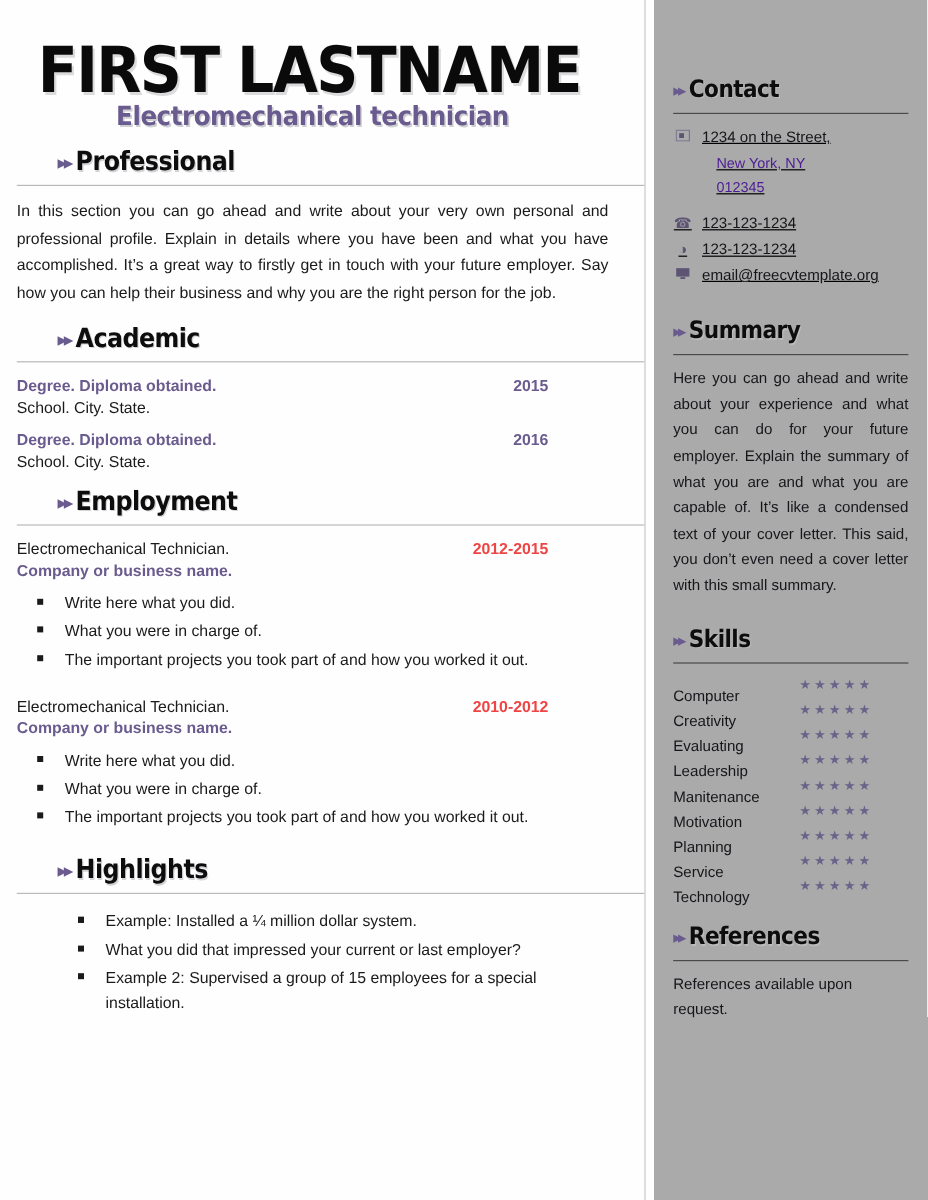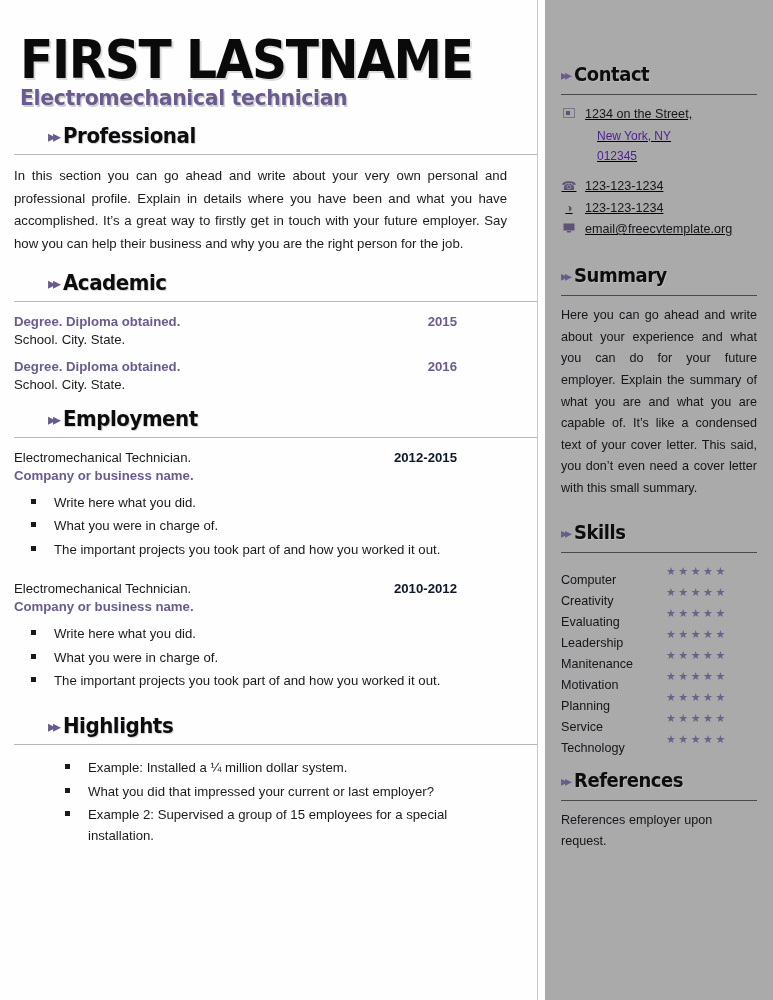"FIRST LASTNAME" .name-block { text-align: none -> center }
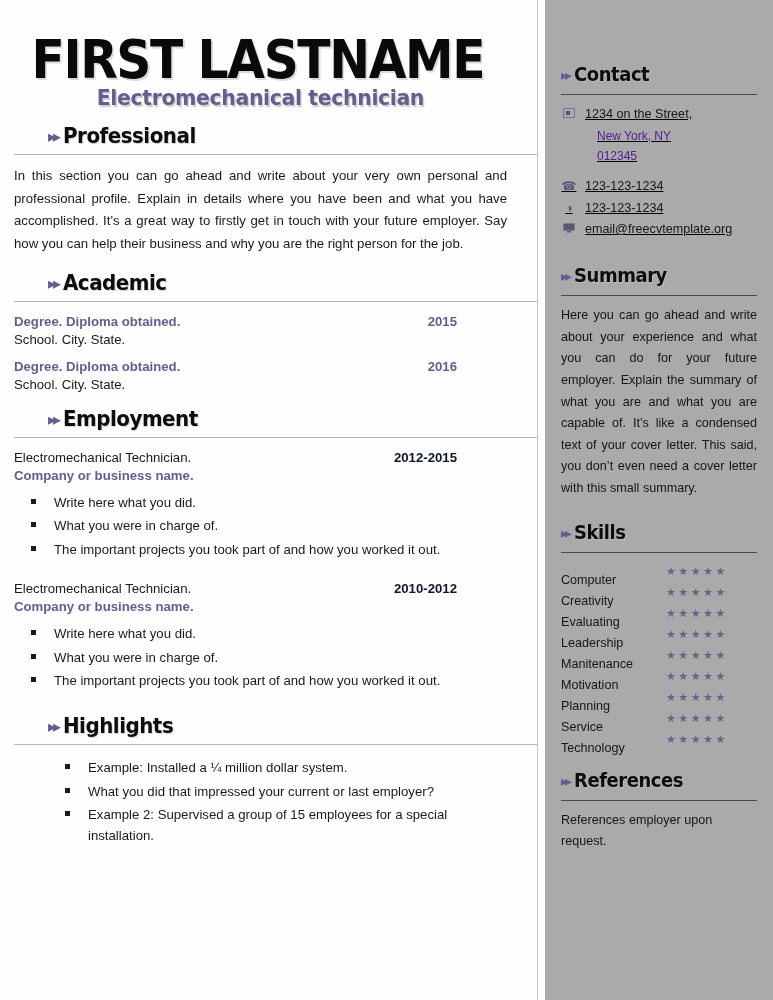"2012-2015" .entry-date { color: #0f172a -> #ef4444 }
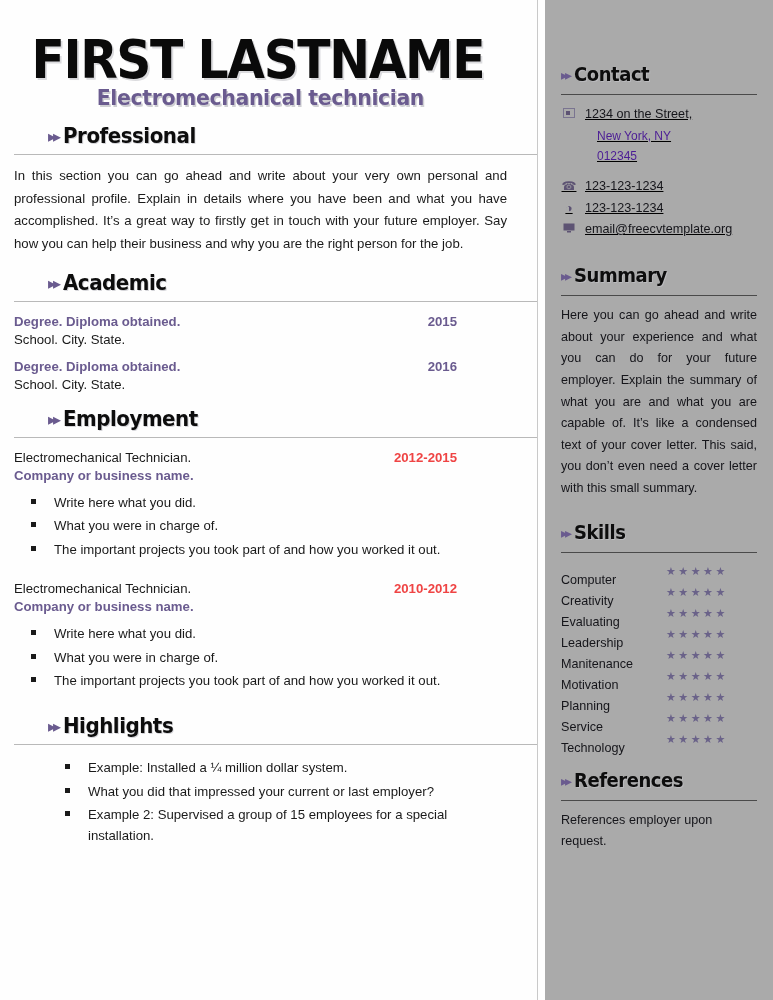"References employer upon request." p.s-para { text: employer -> available }
